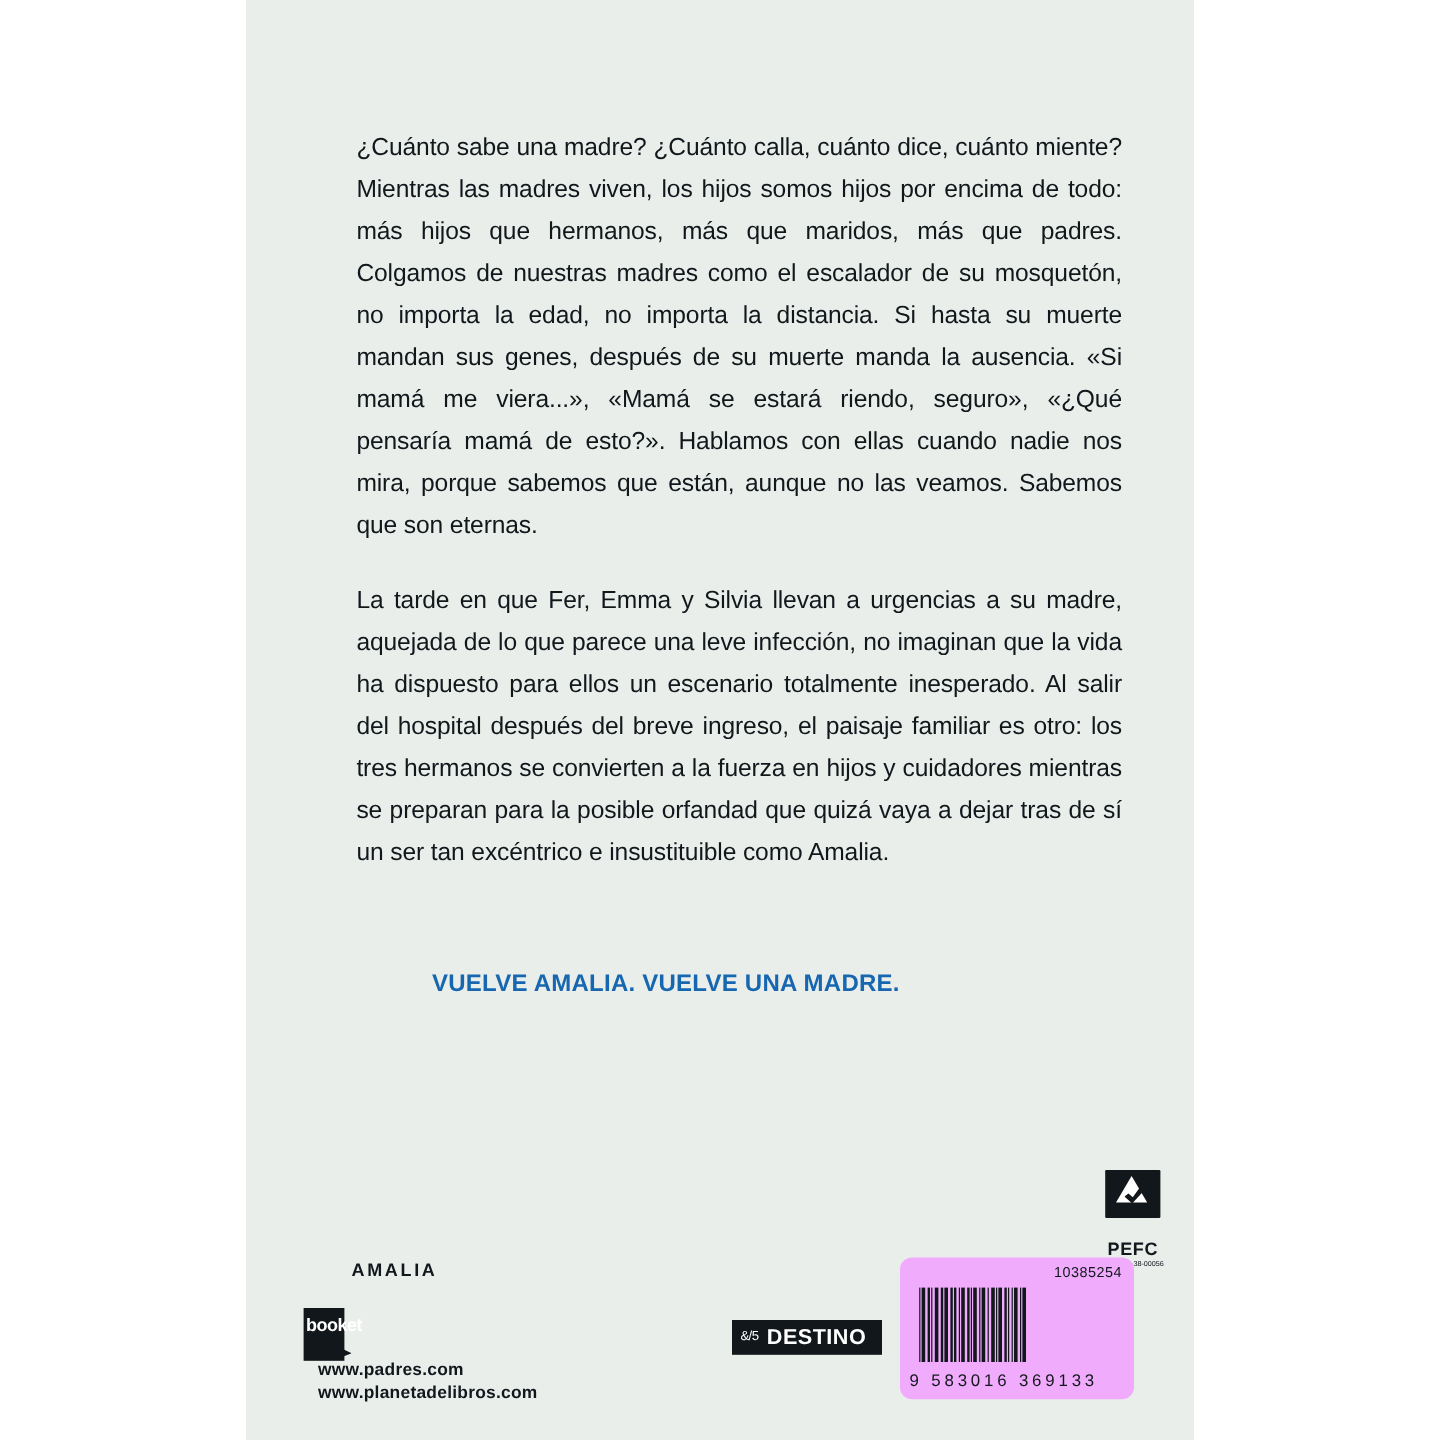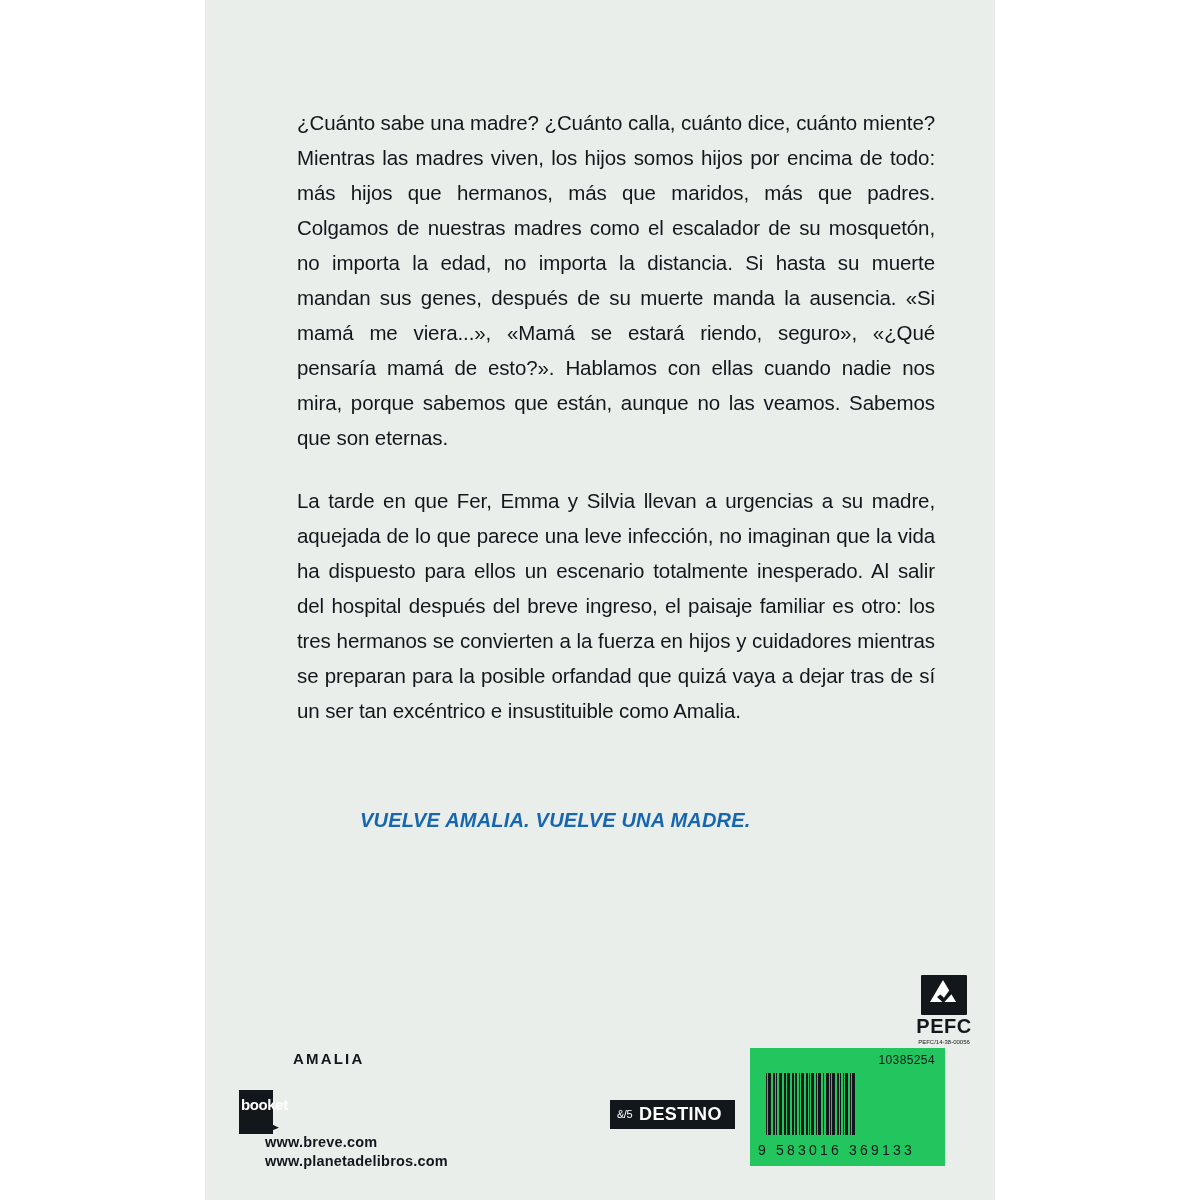"VUELVE AMALIA. VUELVE UNA MADRE." .tagline .line1 { font-style: italic -> none }
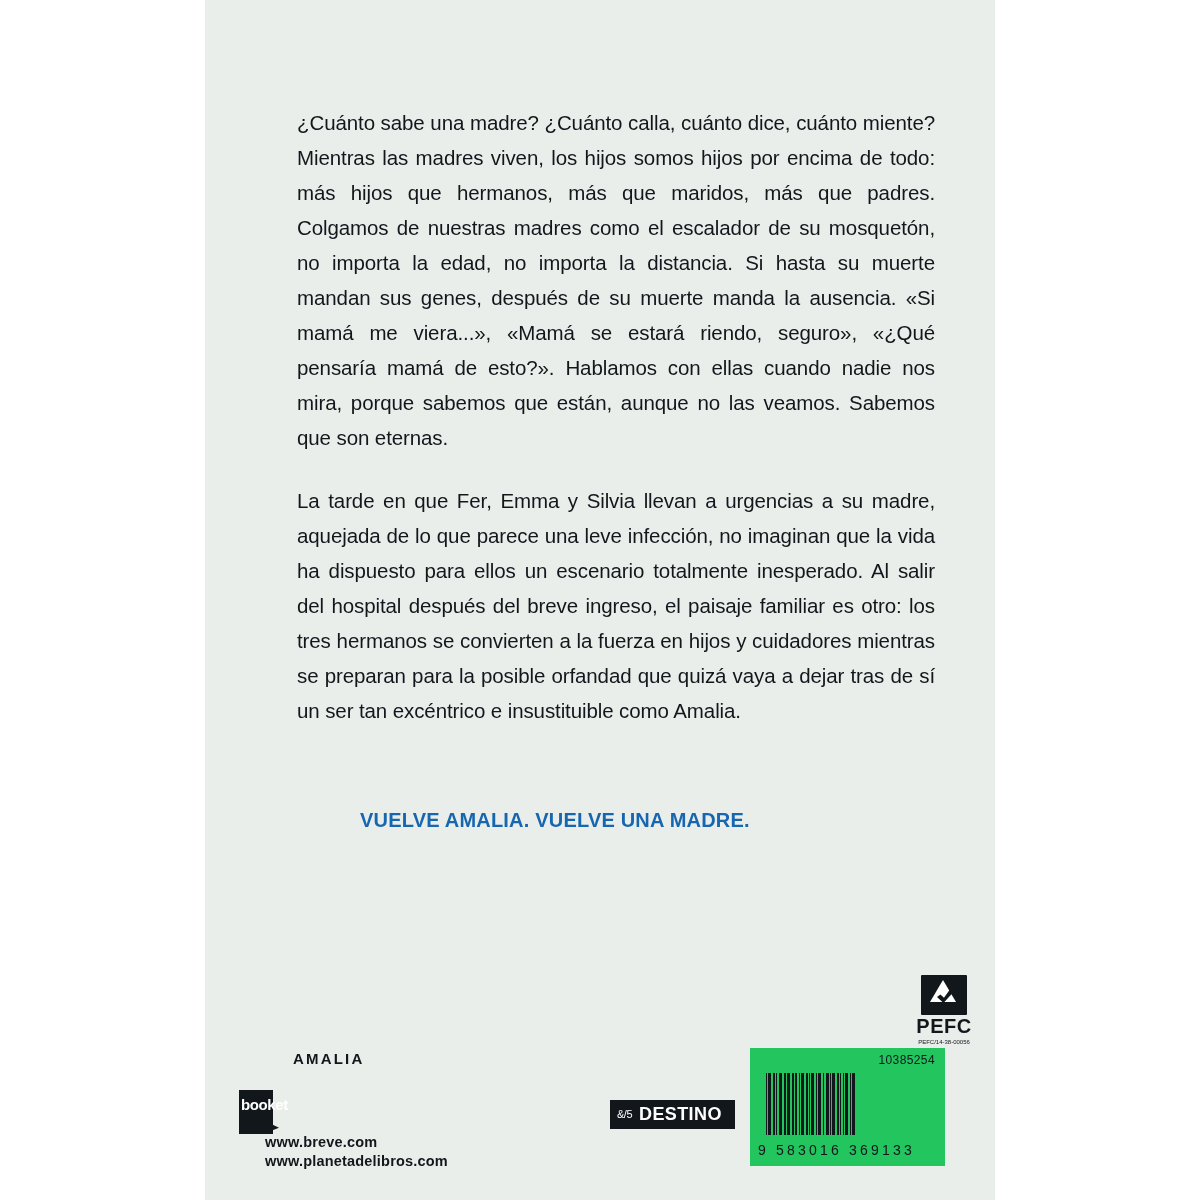"PEFC" .pefc .label { font-size: 20px -> 15px; margin-top: 0 -> 18px }
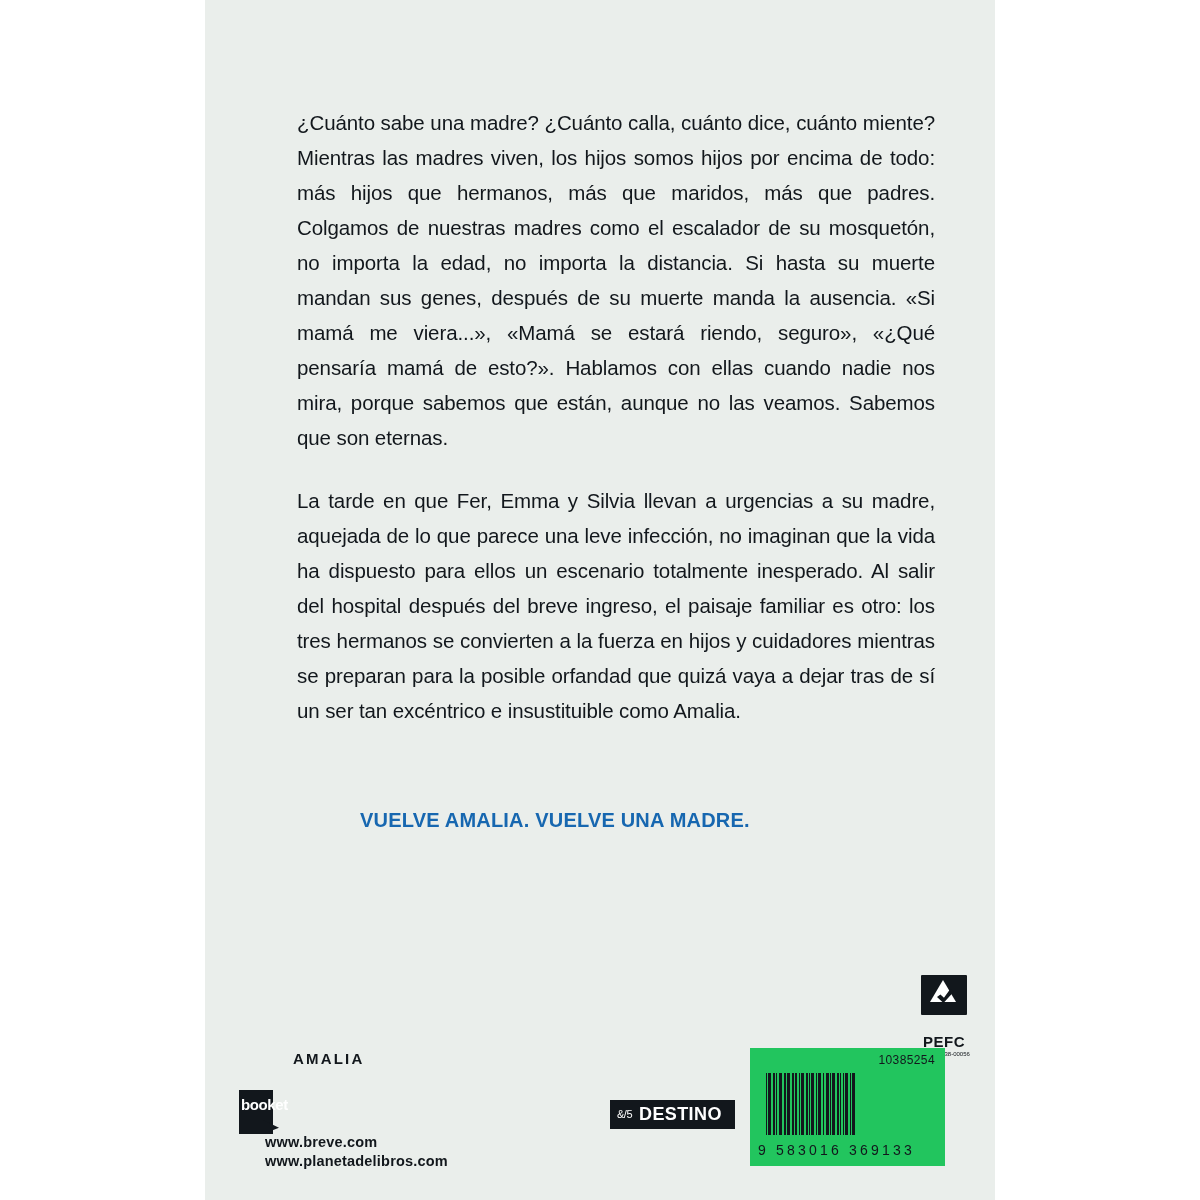"10385254" .barcode-box { background: #22c55e -> #f0abfc; border-radius: none -> 10px }
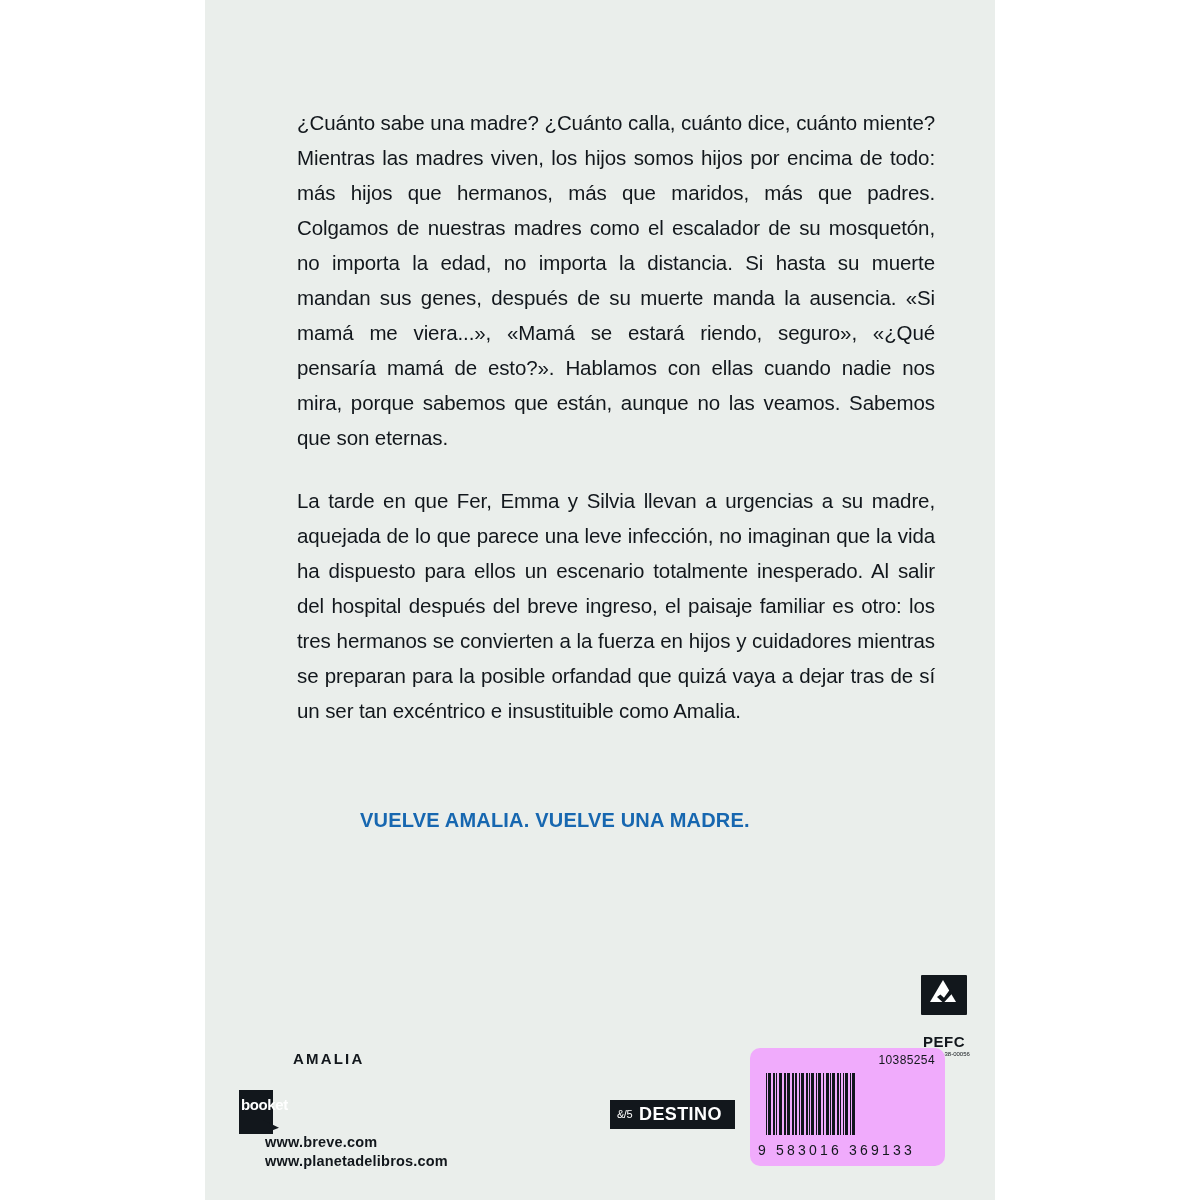"booket" .booket-logo { margin-left: 6px -> 20px }
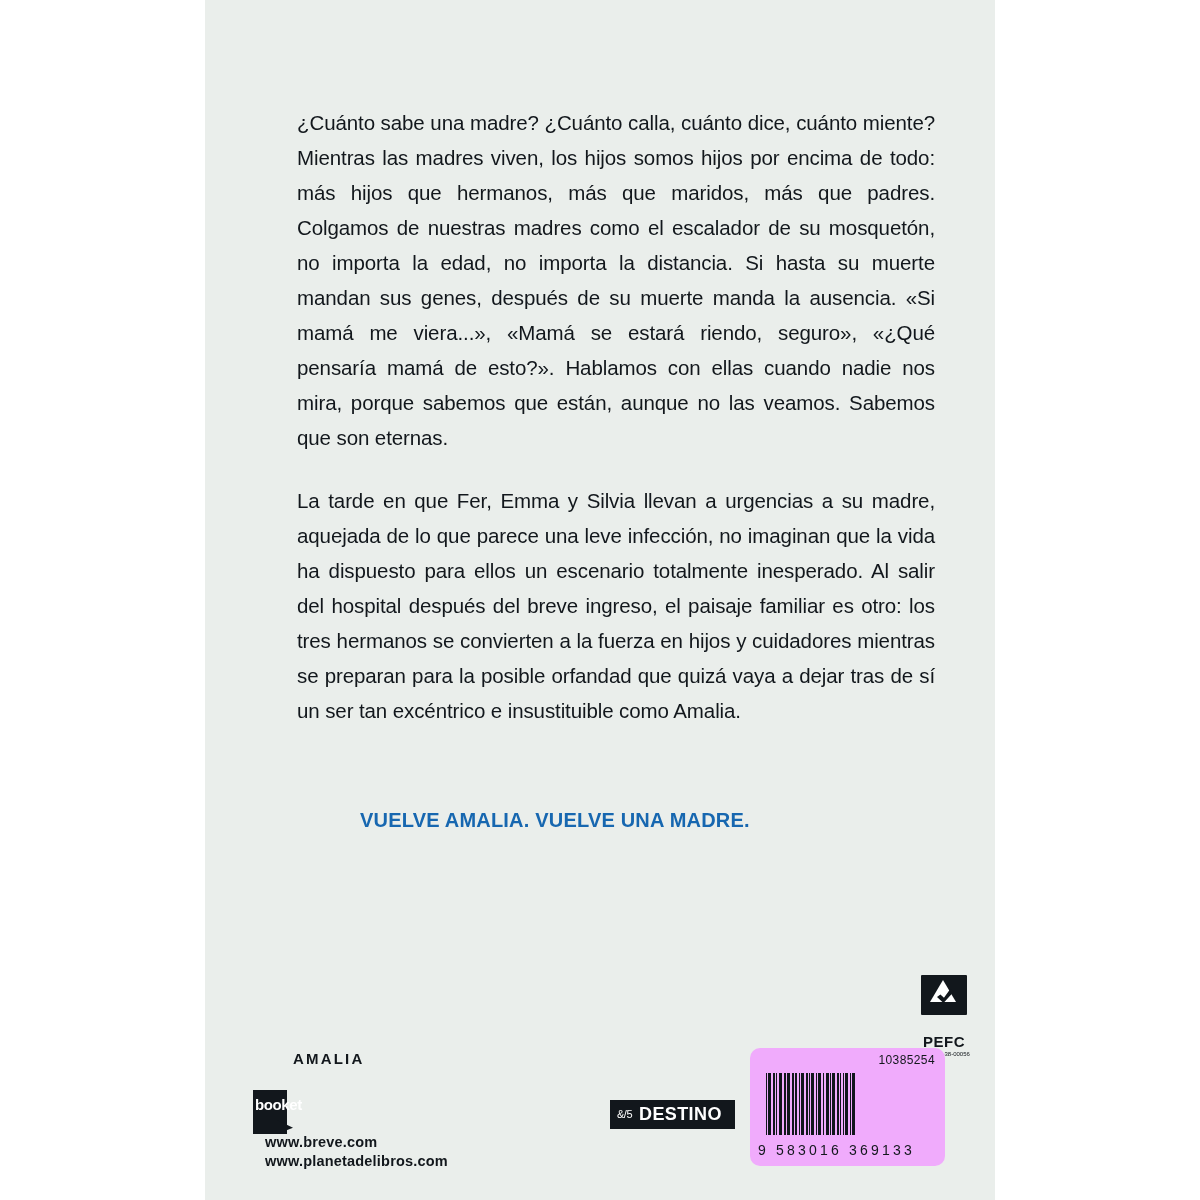"www.breve.com" div { text: www.breve.com -> www.padres.com }
